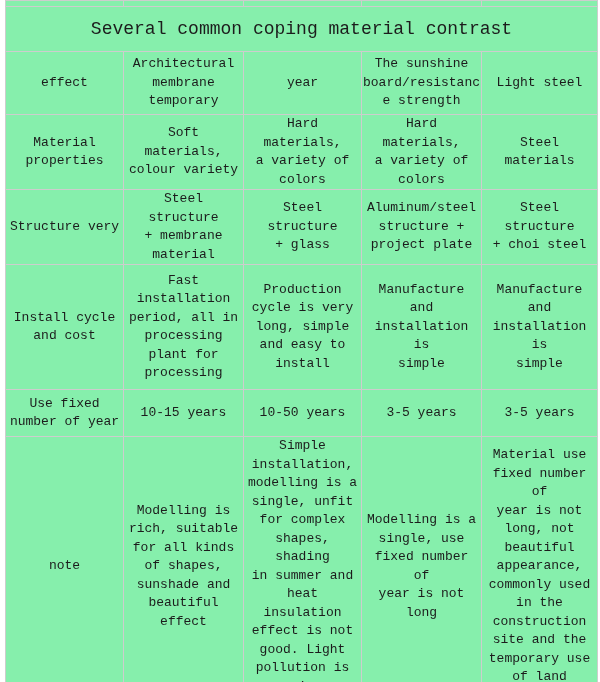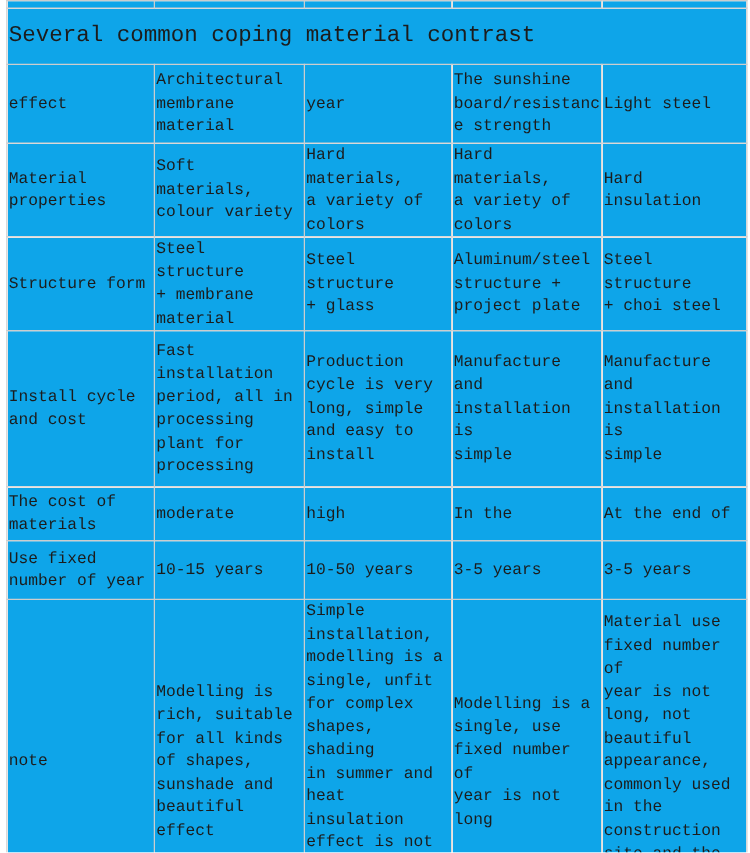"Several common coping material contrast" table.compare td { background: #0ea5e9 -> #86efac; text-align: left -> center }
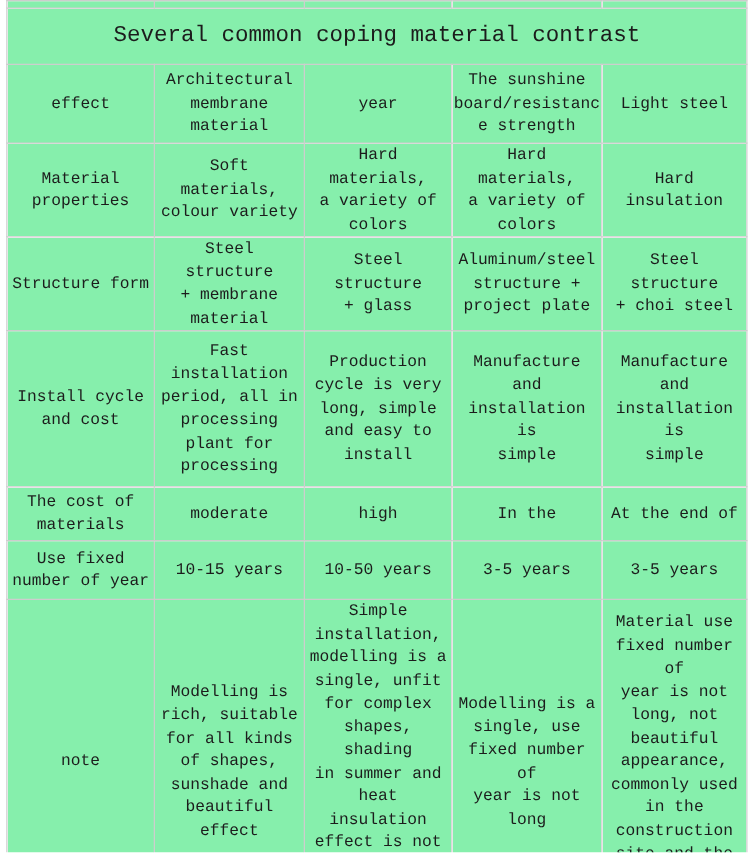"Architectural" td { text: material -> temporary }
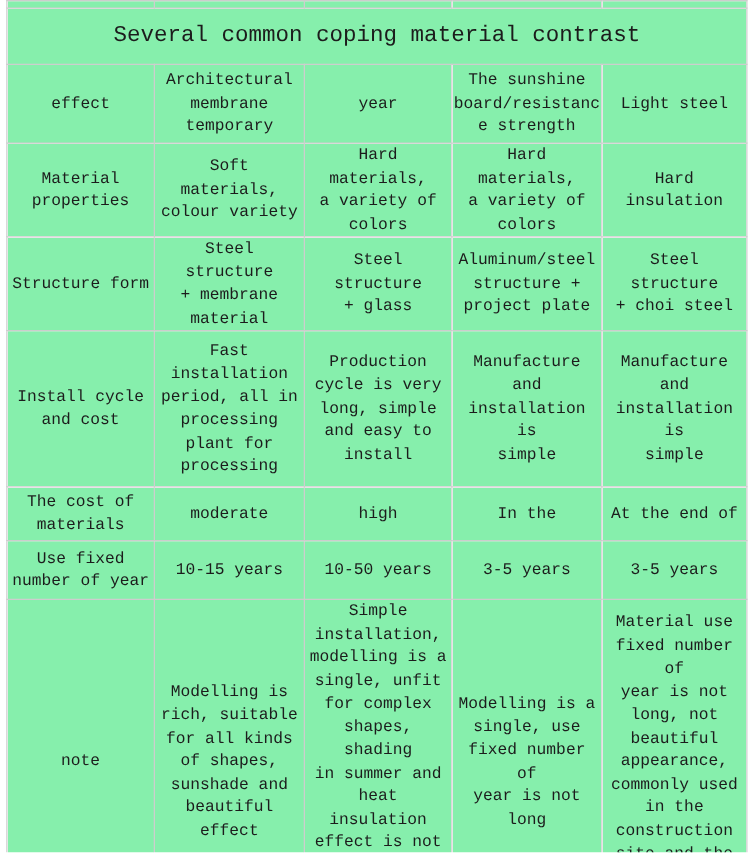"Hard insulation" td { text: Hard insulation -> Steel materials }
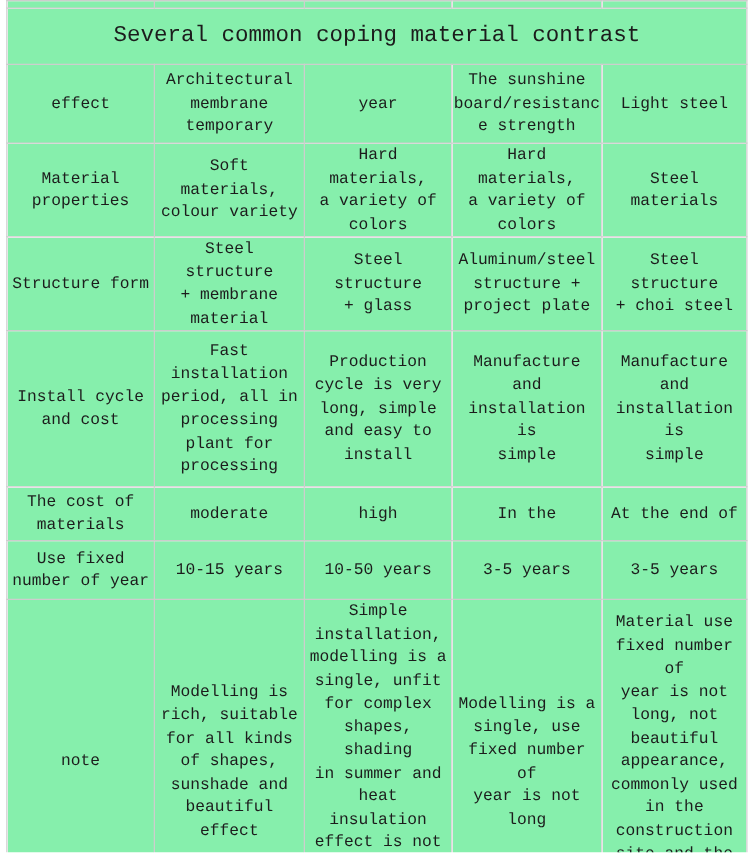"Structure form" td { text: form -> very }
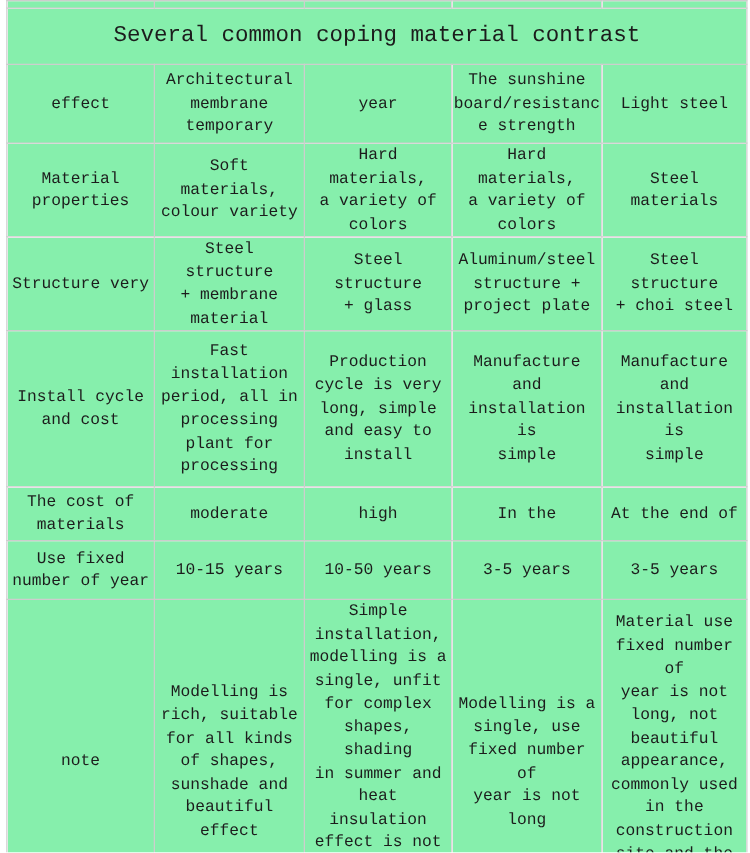"The cost of" tr.row-cost { html: <tr> <td>The cost of materials</td> <td>moderate</td> <td>high</td> <td>In the</td> <td>At the end of</td> </tr> -> none }
